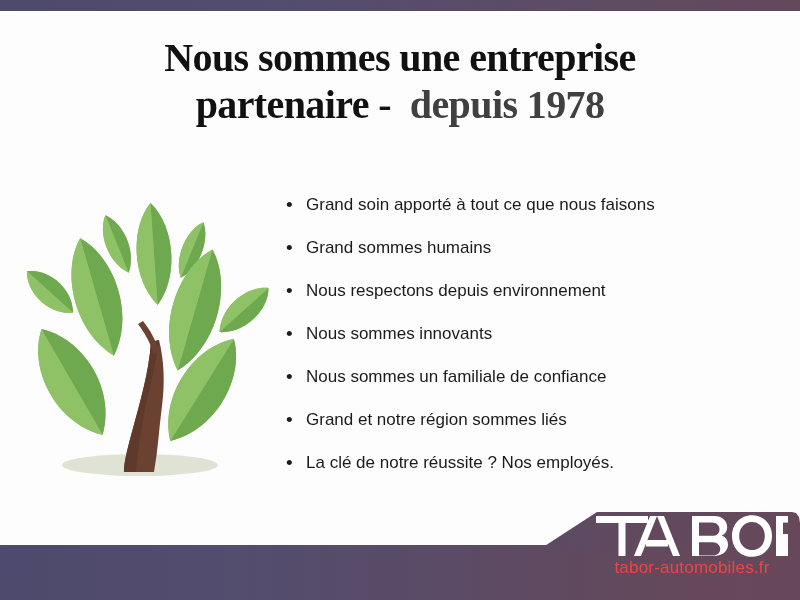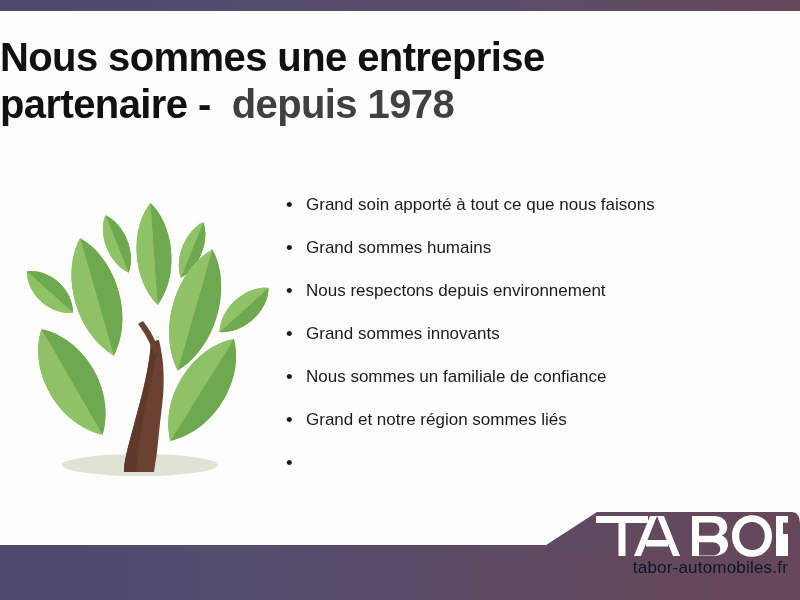"Nous sommes une entreprise" .title-block { font-family: none -> Liberation Serif, serif; text-align: none -> center }
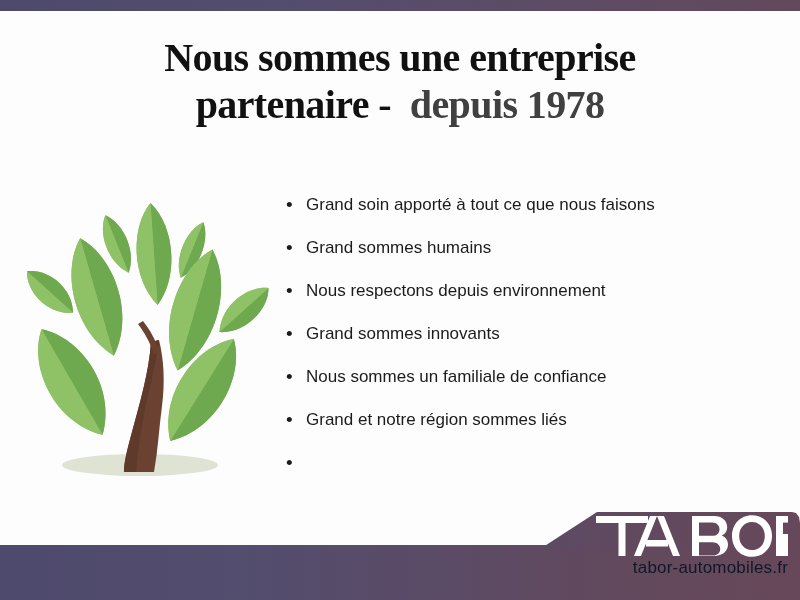"Grand sommes innovants" span.bullet-text { text: Grand -> Nous }
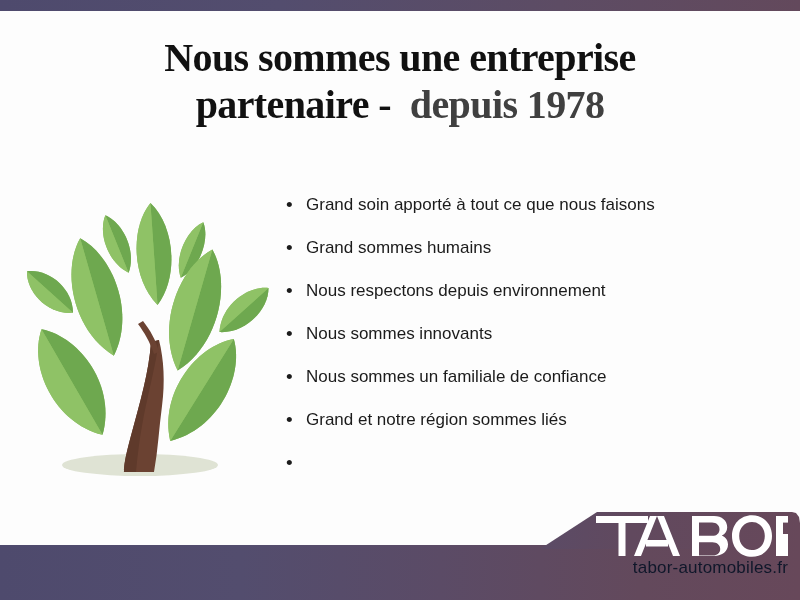"La clé de notre réussite" span.bullet-text { html: none -> <span>La clé de notre réussite ? Nos employés.</span> }
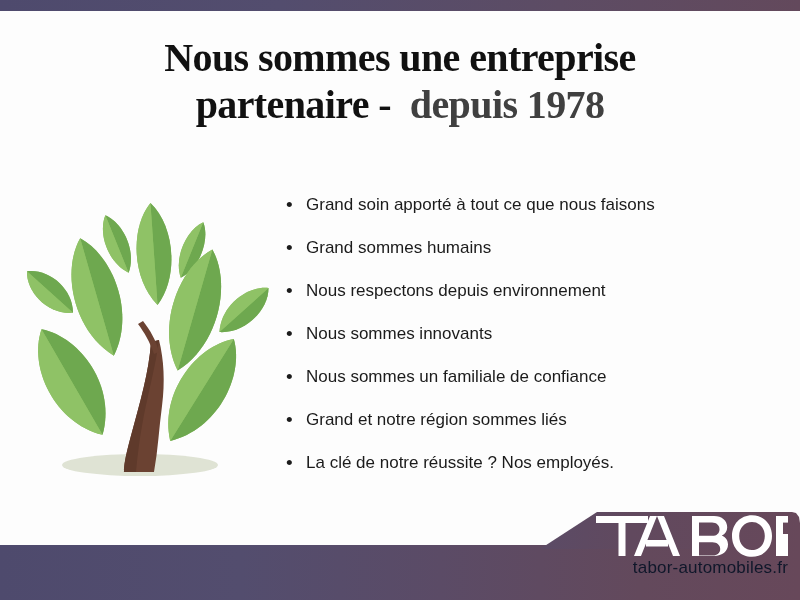"tabor-automobiles.fr" .logo-url { color: #0f172a -> #ef4444; text-align: right -> center }
